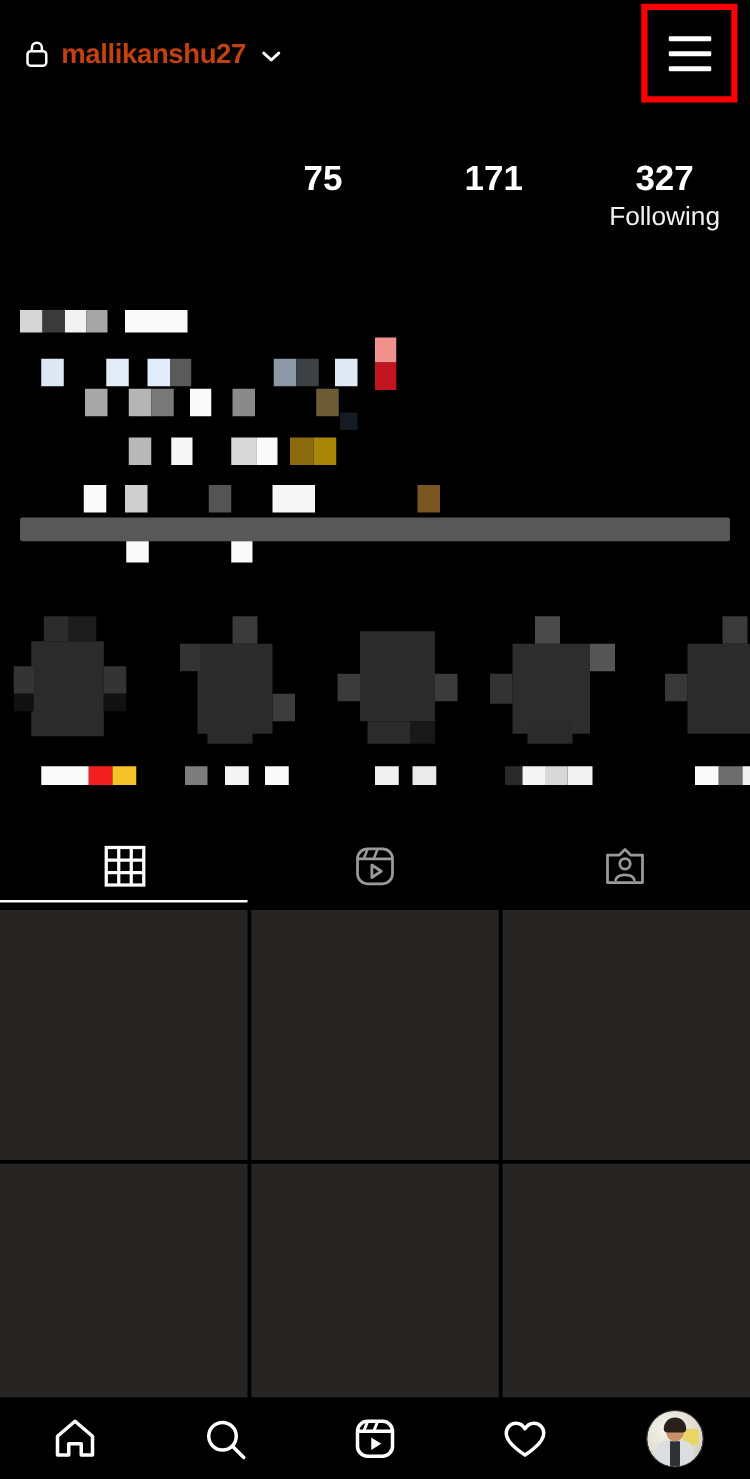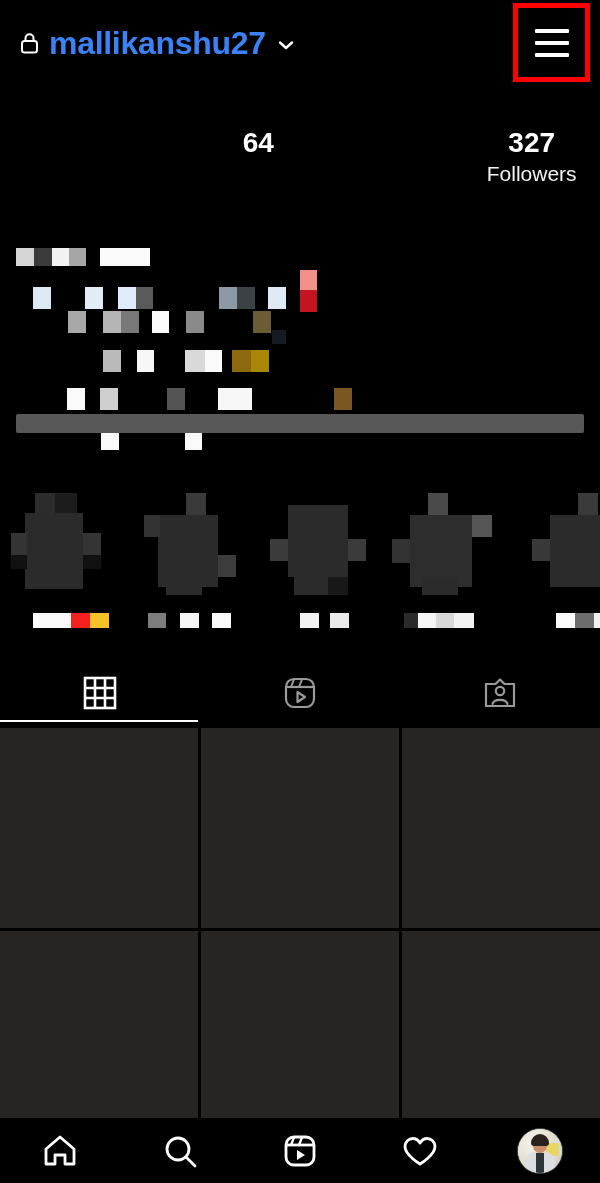"mallikanshu27" .username { color: #3b82f6 -> #c2410c; font-size: 32px -> 22px }
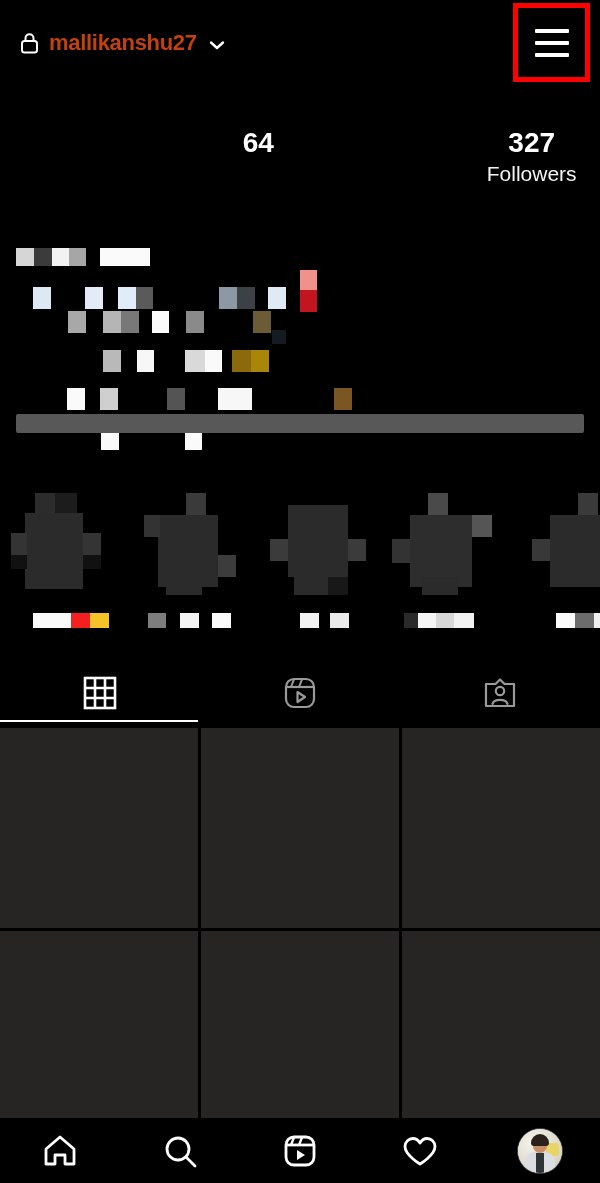"64" div.stat-num { text: 64 -> 75 }
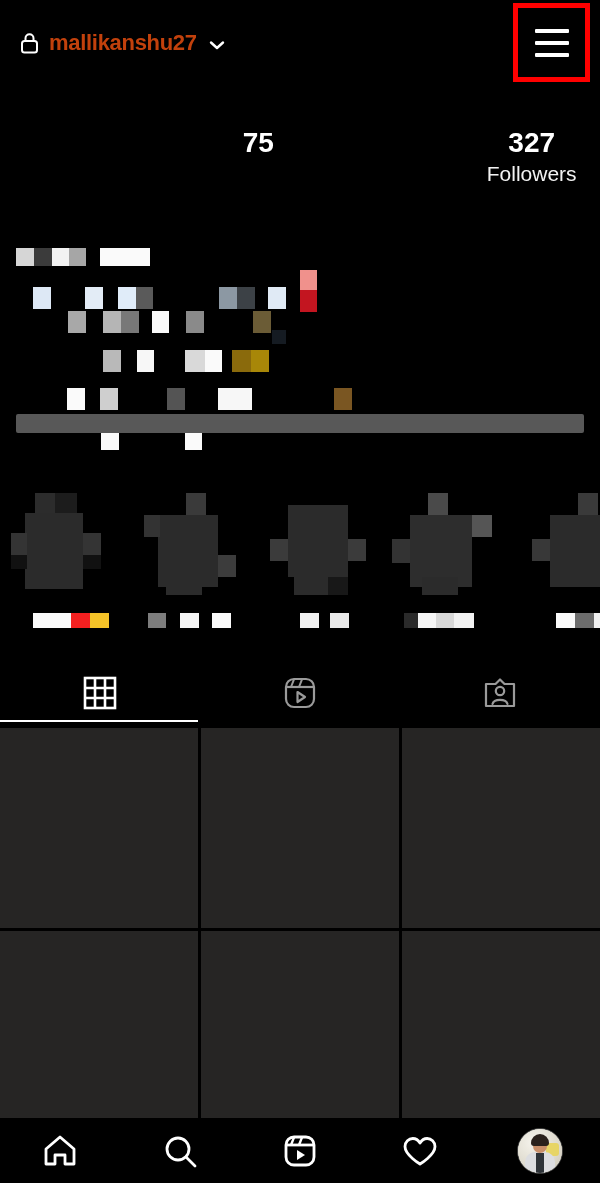"171" div.stat-num { html: none -> <div>171</div> }
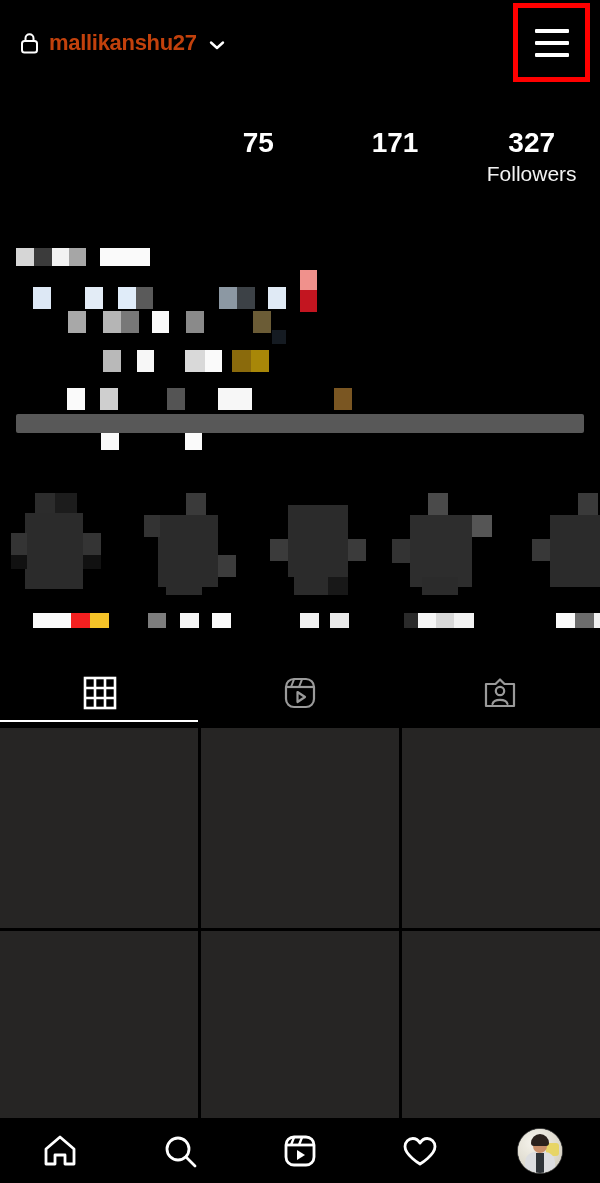"Followers" div.stat-label { text: Followers -> Following }
